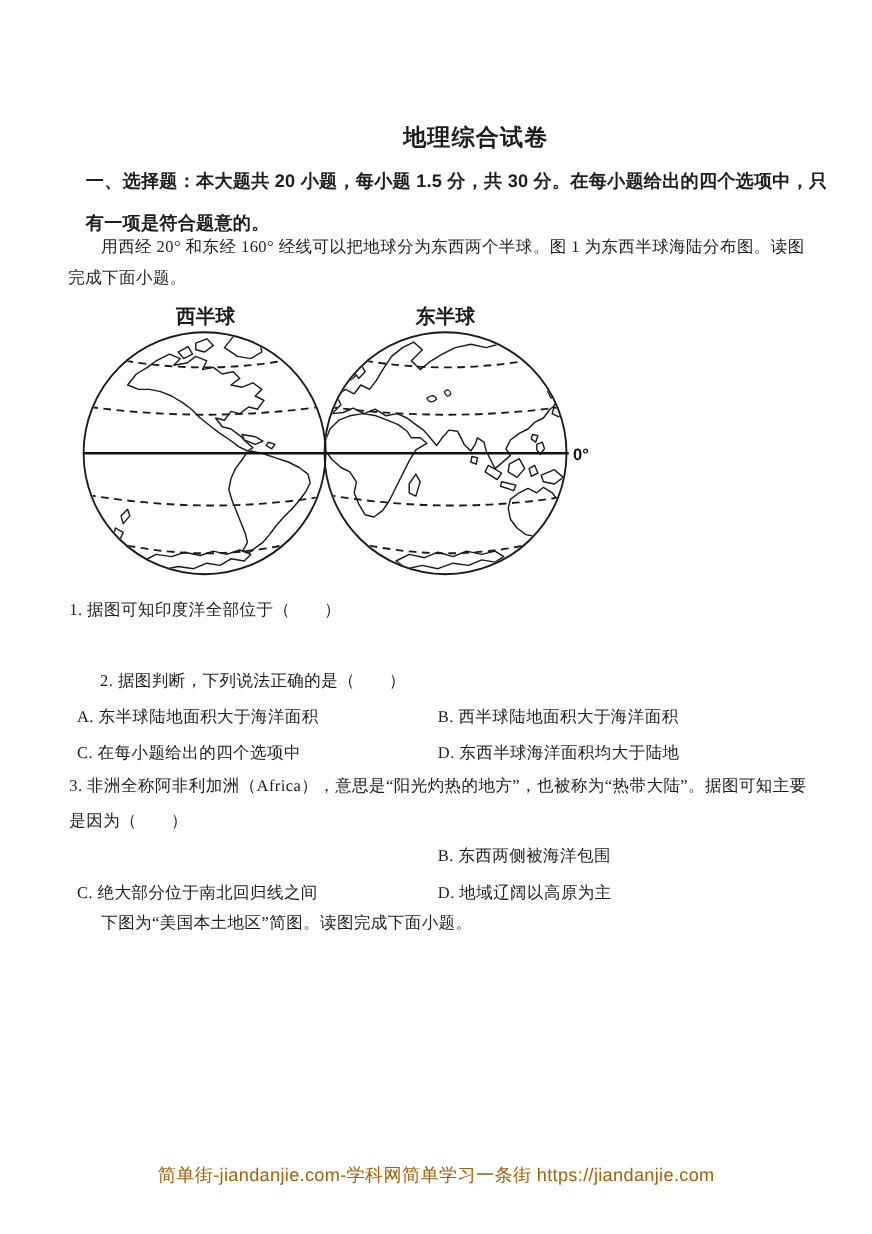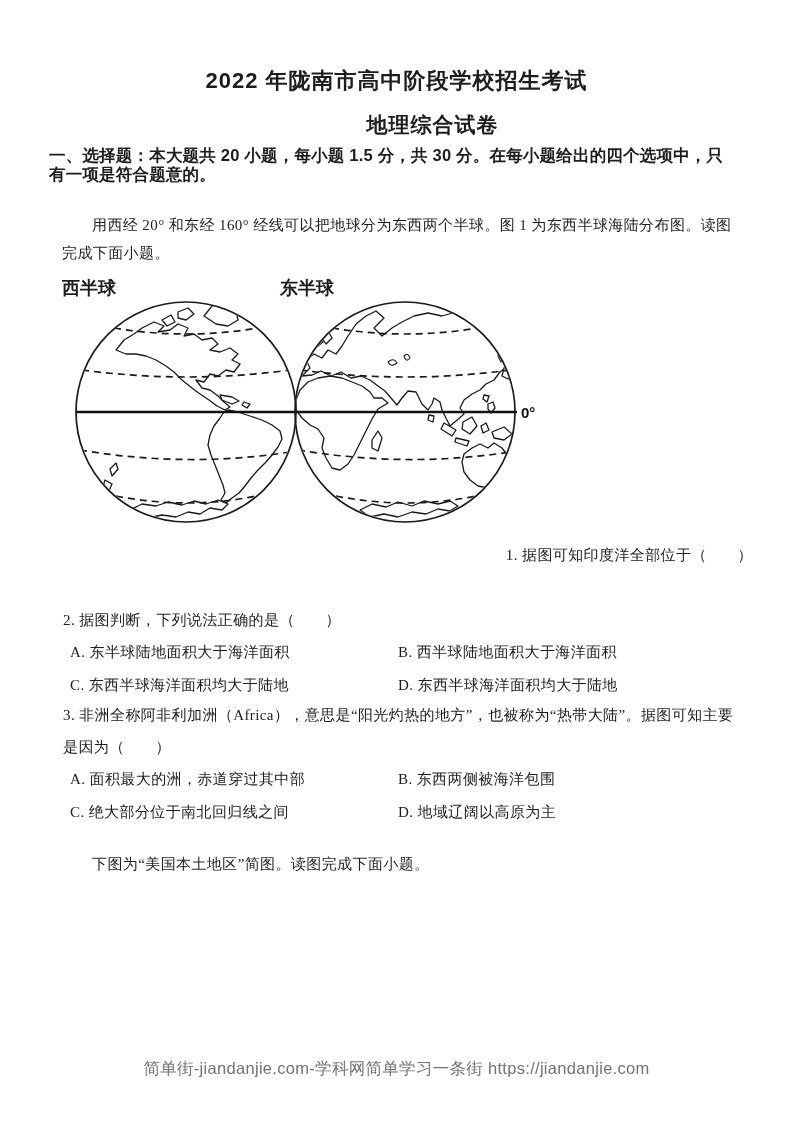"2022 年陇南市高中阶段学校招生考试" div.abs { html: <div>2022 年陇南市高中阶段学校招生考试</div> -> none }
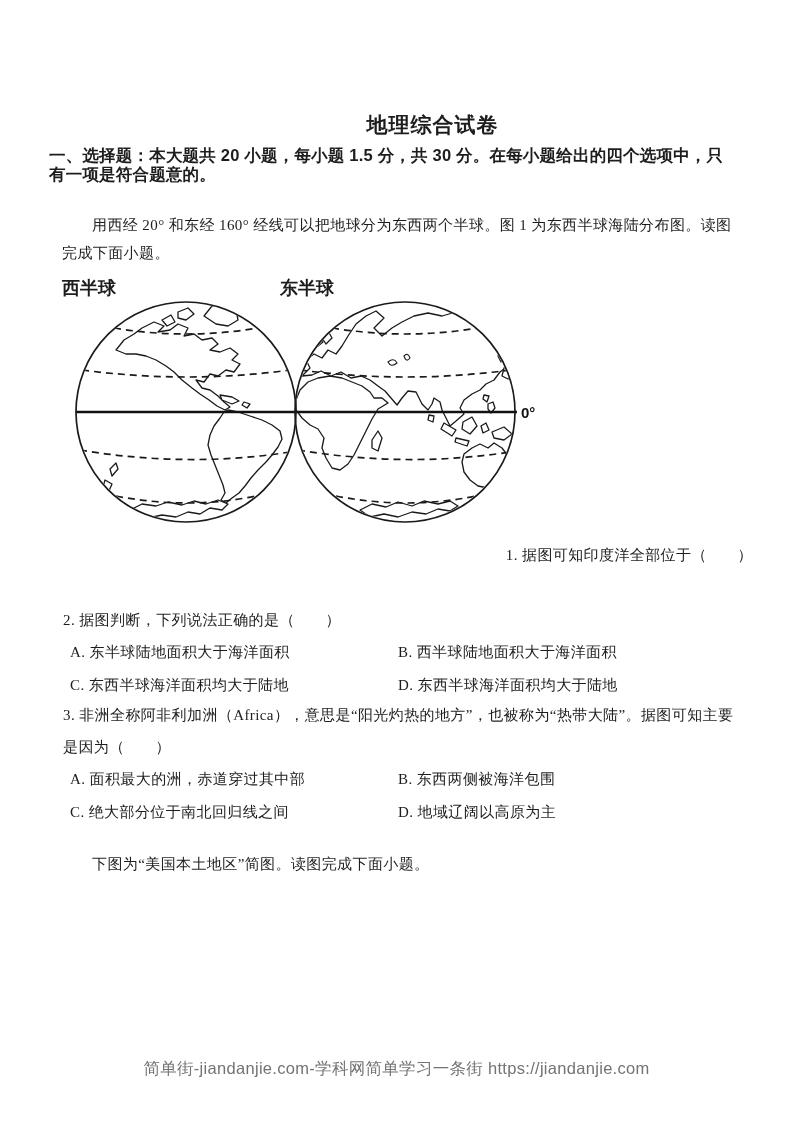"一、选择题：本大题共 20 小题，每小题 1.5 分，共" .section-heading { left: 49px -> 78px; line-height: 19px -> 38px }
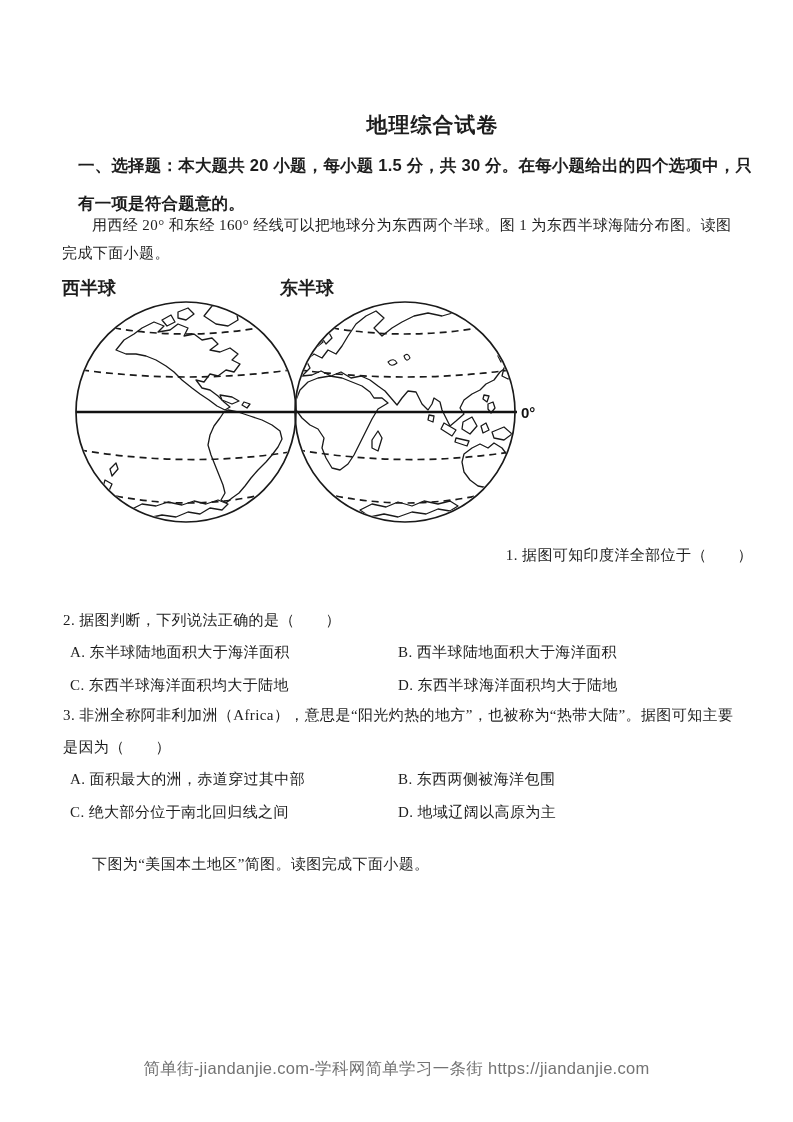"西半球" .map-label { text-align: none -> center }
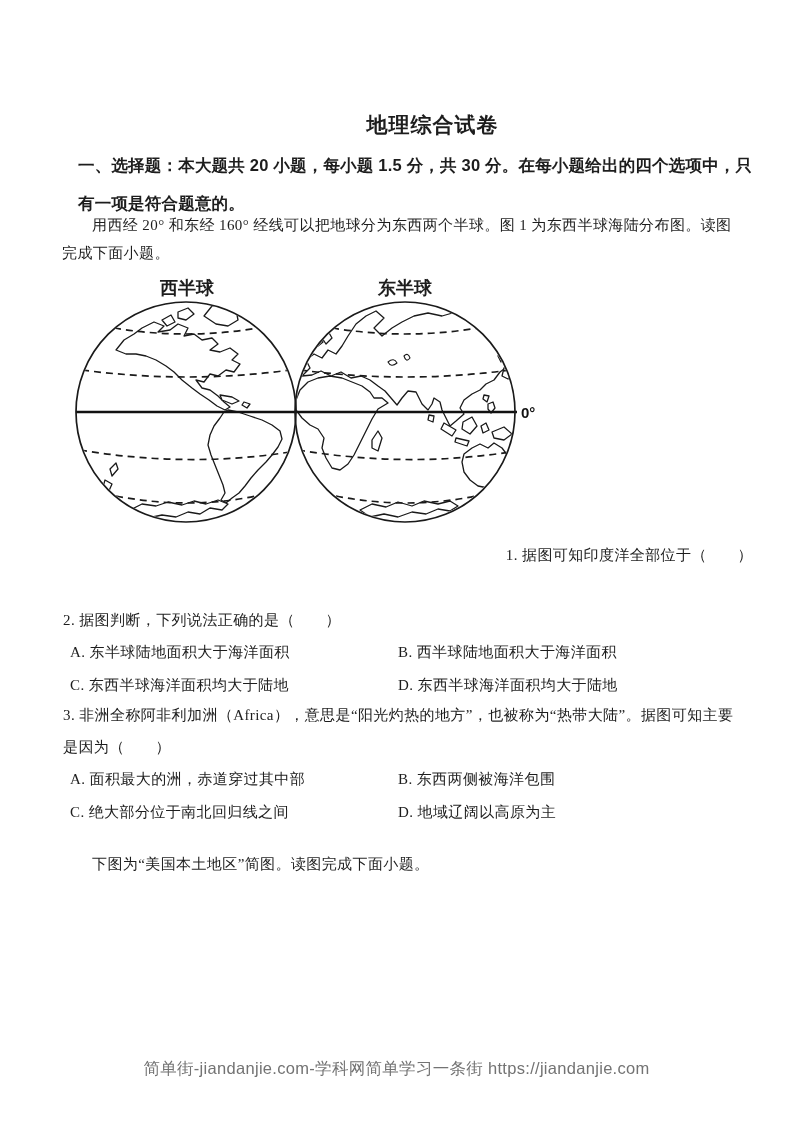"1. 据图可知印度洋全部位于（ ）" div.abs { text-align: right -> none }
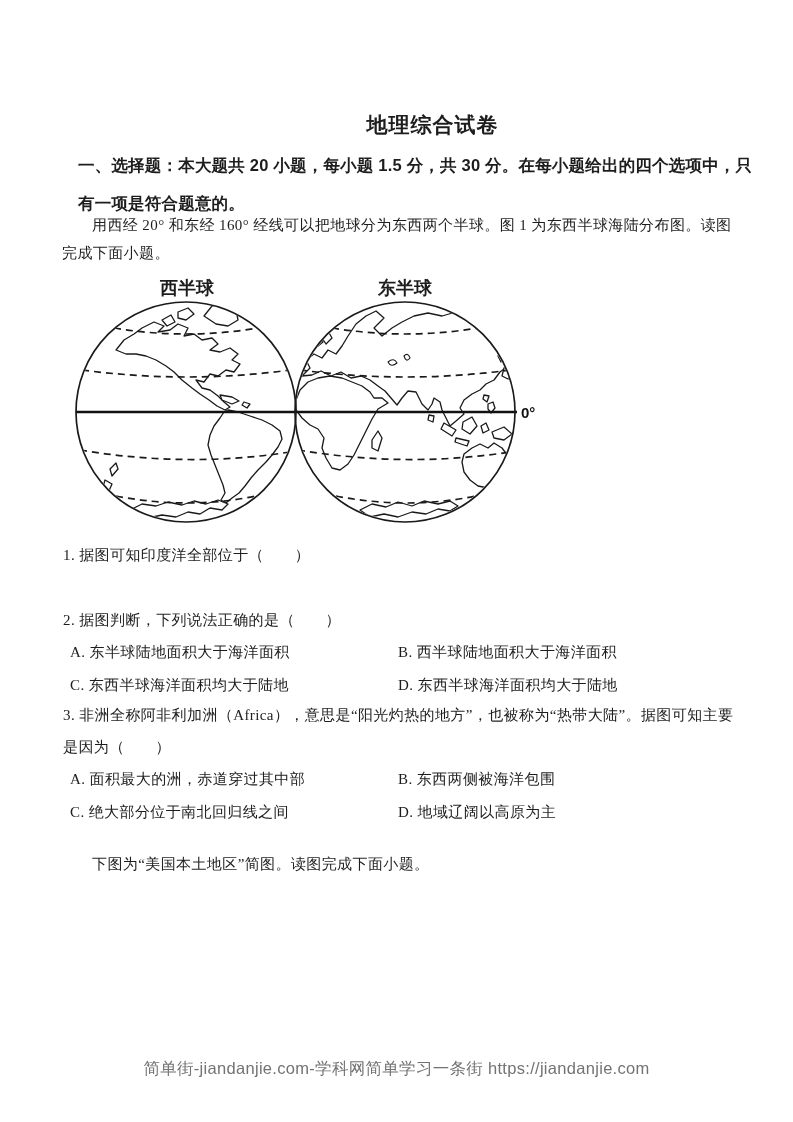"2. 据图判断，下列说法正确的是（ ）" div.abs { margin-left: none -> 28px }
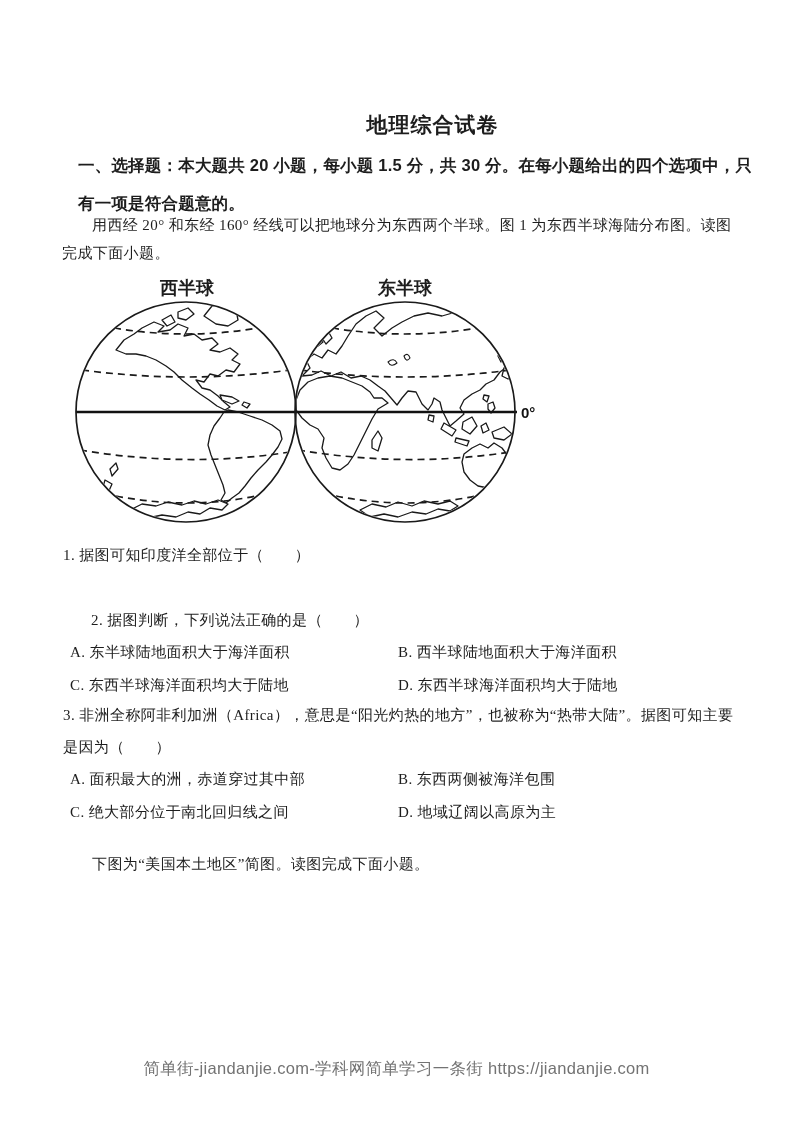"C. 东西半球海洋面积均大于陆地" span.opt { text: 东西半球海洋面积均大于陆地 -> 在每小题给出的四个选项中 }
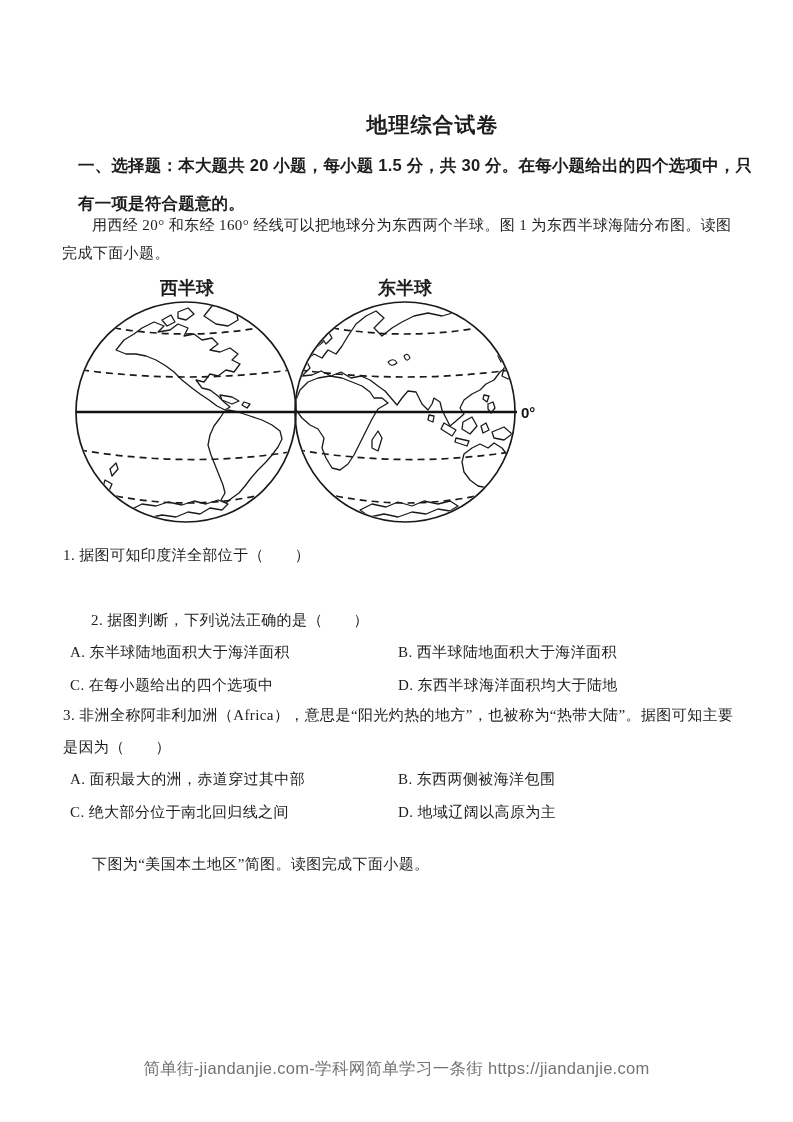"A. 面积最大的洲，赤道穿过其中部" span.opt { html: <span>A. 面积最大的洲，赤道穿过其中部</span> -> none }
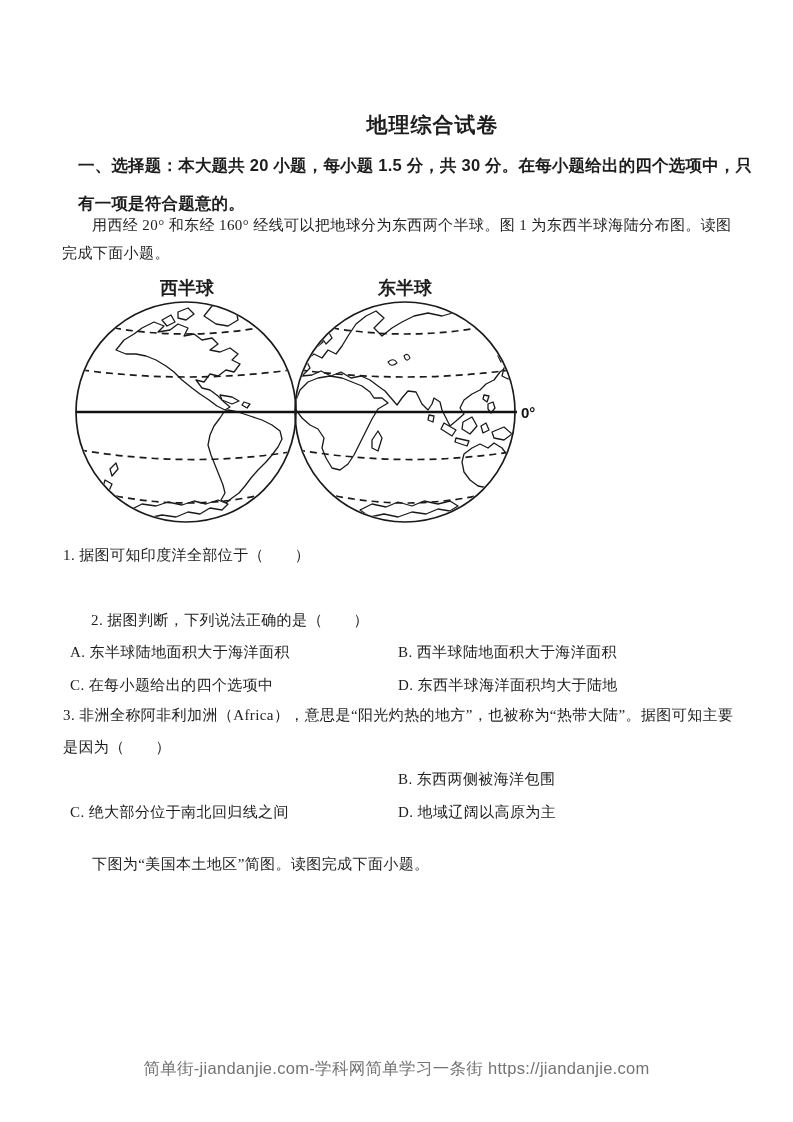"下图为“美国本土地区”简图。读图完成下面小题。" div.abs { top: 850px -> 826px }
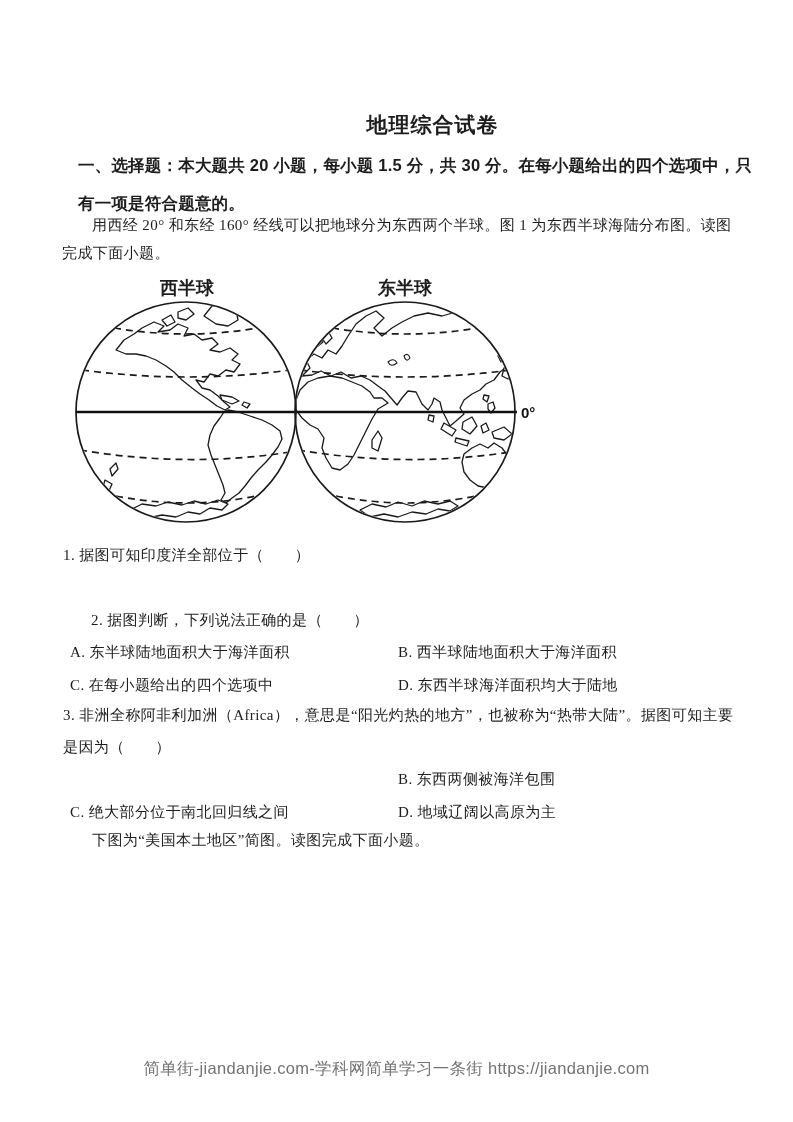"简单街-jiandanjie.com-学科网简单学习一条街" .footer { color: #737373 -> #a16207 }
